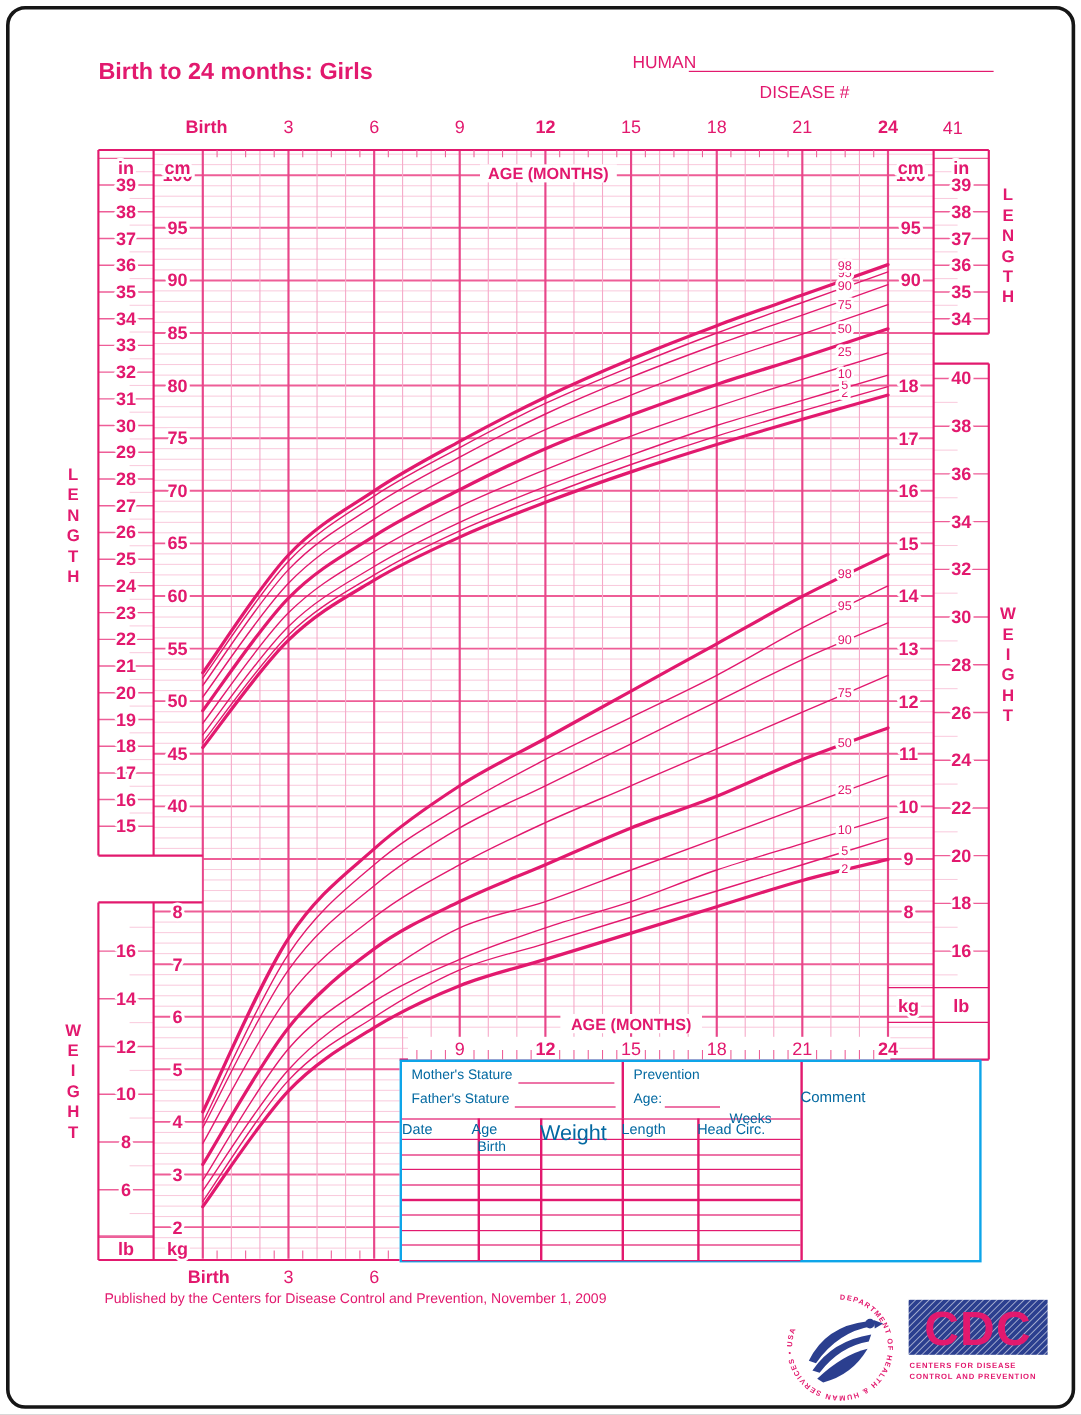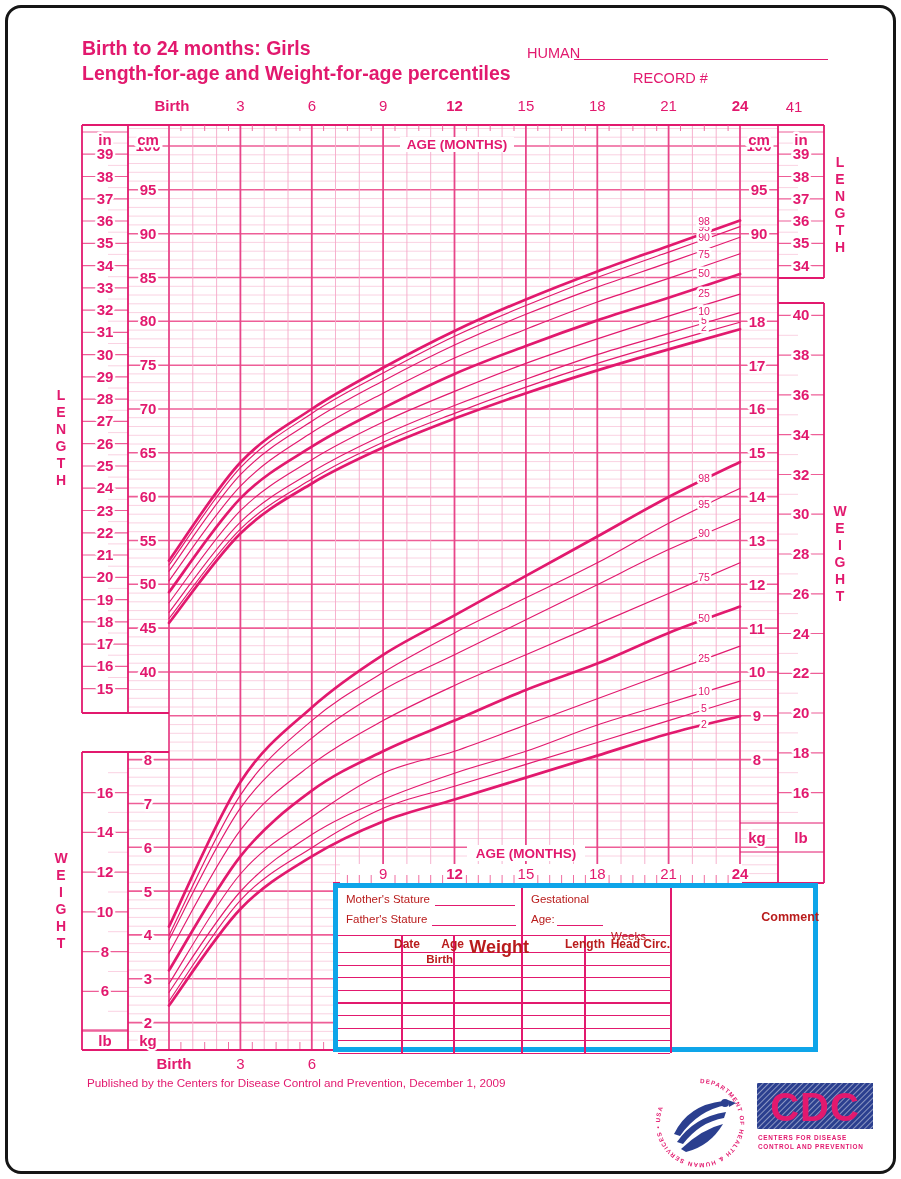"Birth to 24 months: Girls" .title-line { margin-top: none -> 12px }
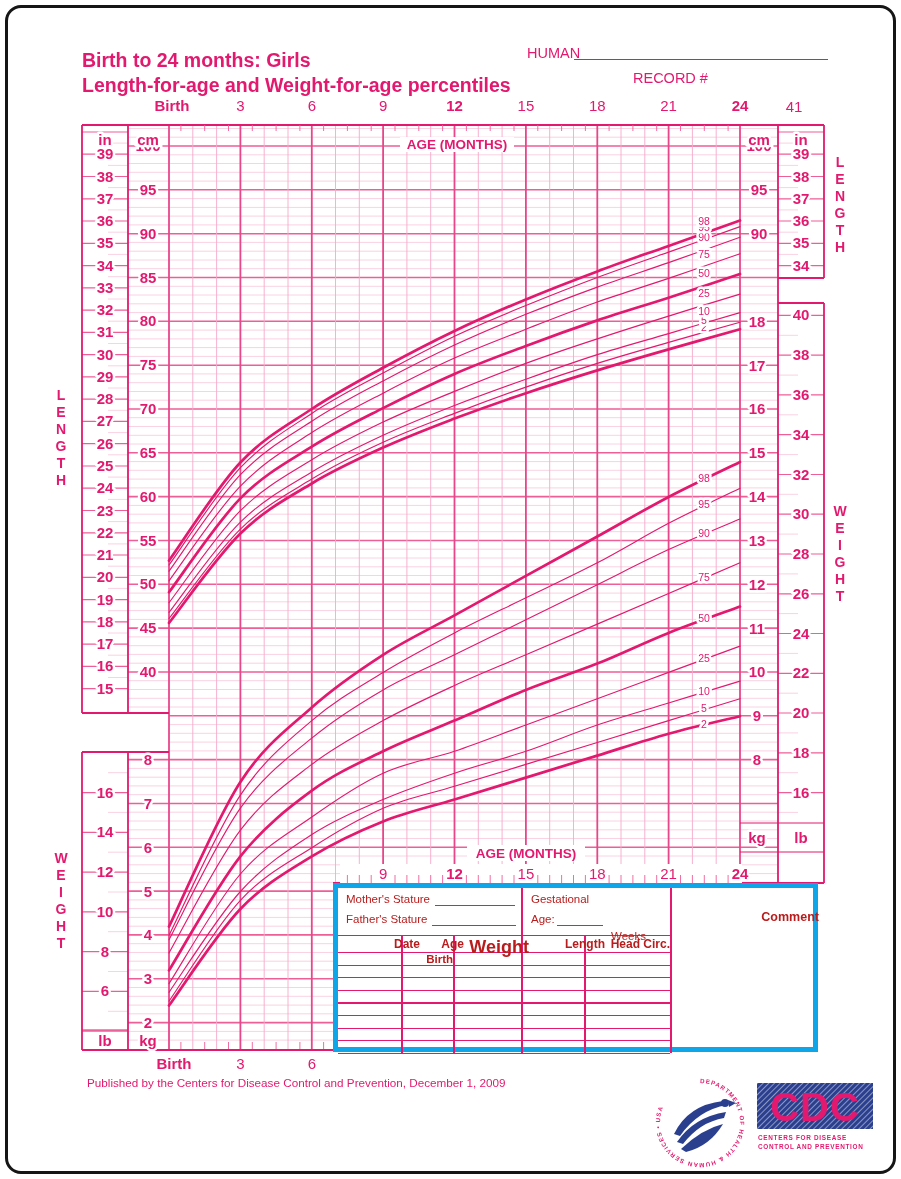"Length-for-age and Weight-for-age" div.title-line { html: <div>Length-for-age and Weight-for-age percentiles</div> -> none }
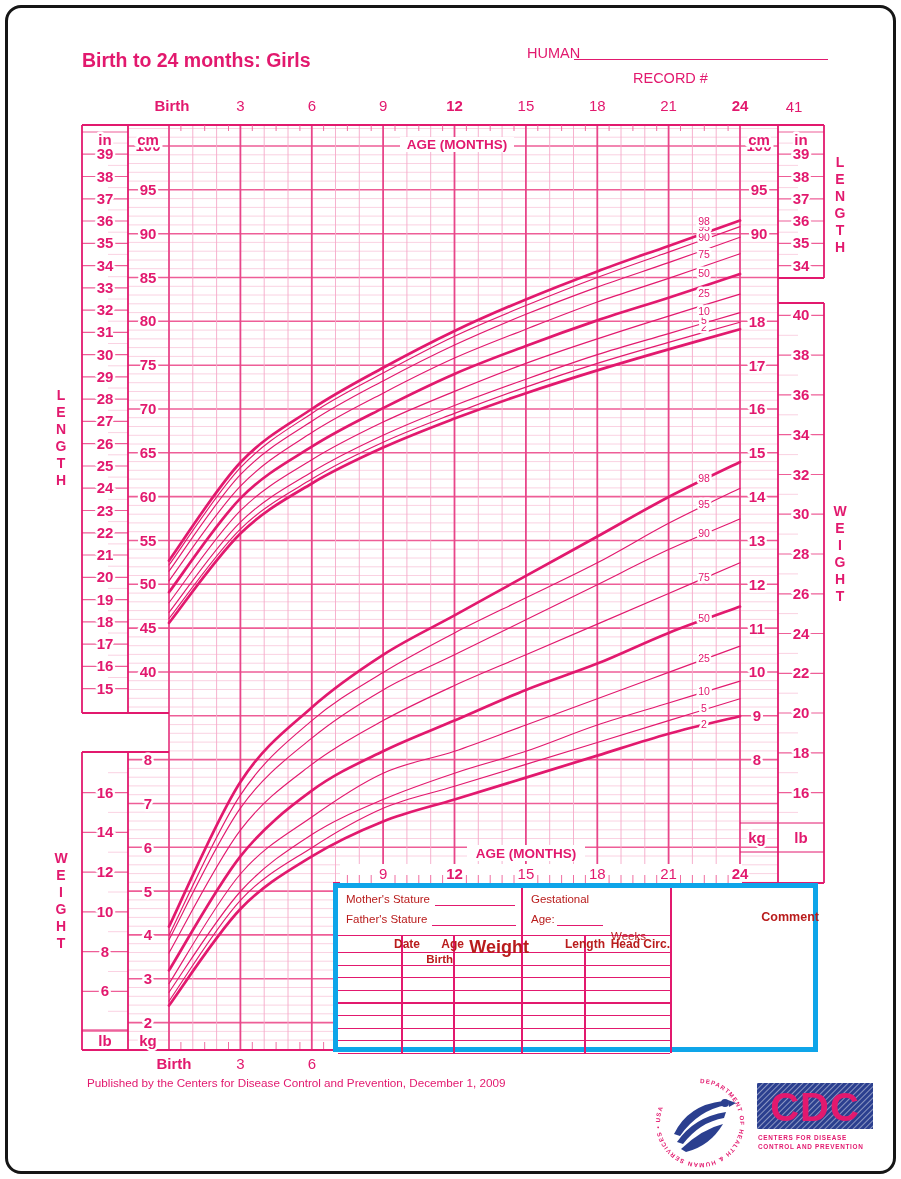"RECORD #" div.fld-label { text: RECORD -> DISEASE }
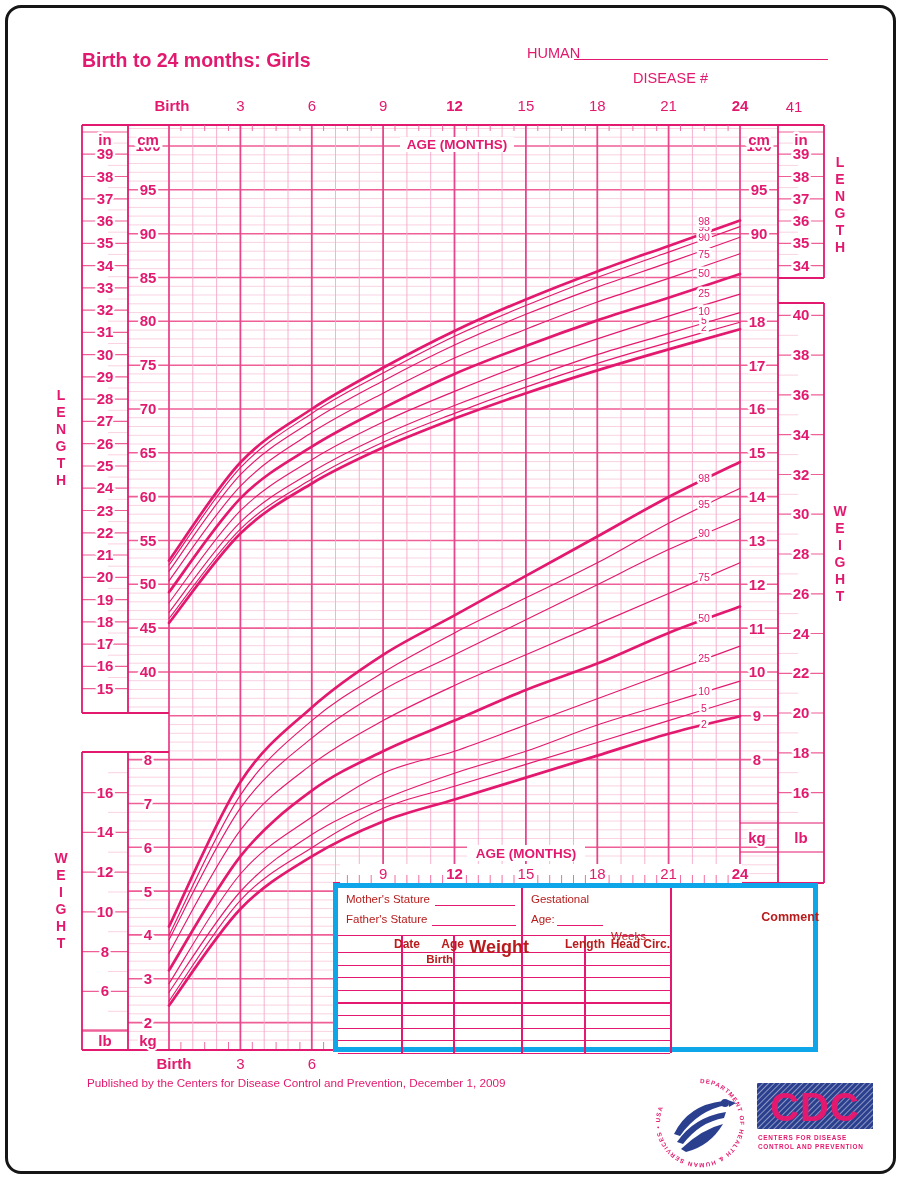"Mother's Stature" .tbl { border: 5px solid #0ea5e9 -> 2px solid #0ea5e9; color: #b91c1c -> #0369a1 }
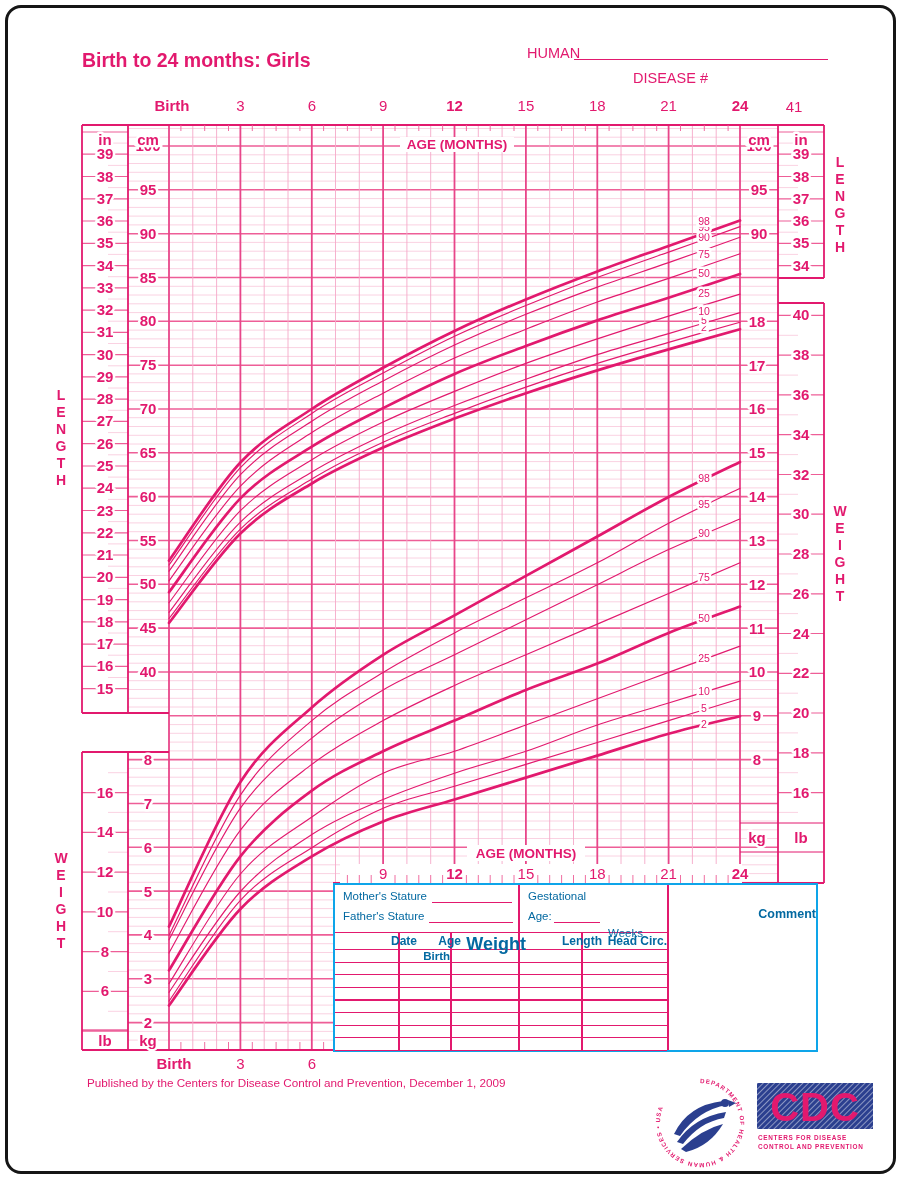"Gestational" div.tcell { text: Gestational -> Prevention }
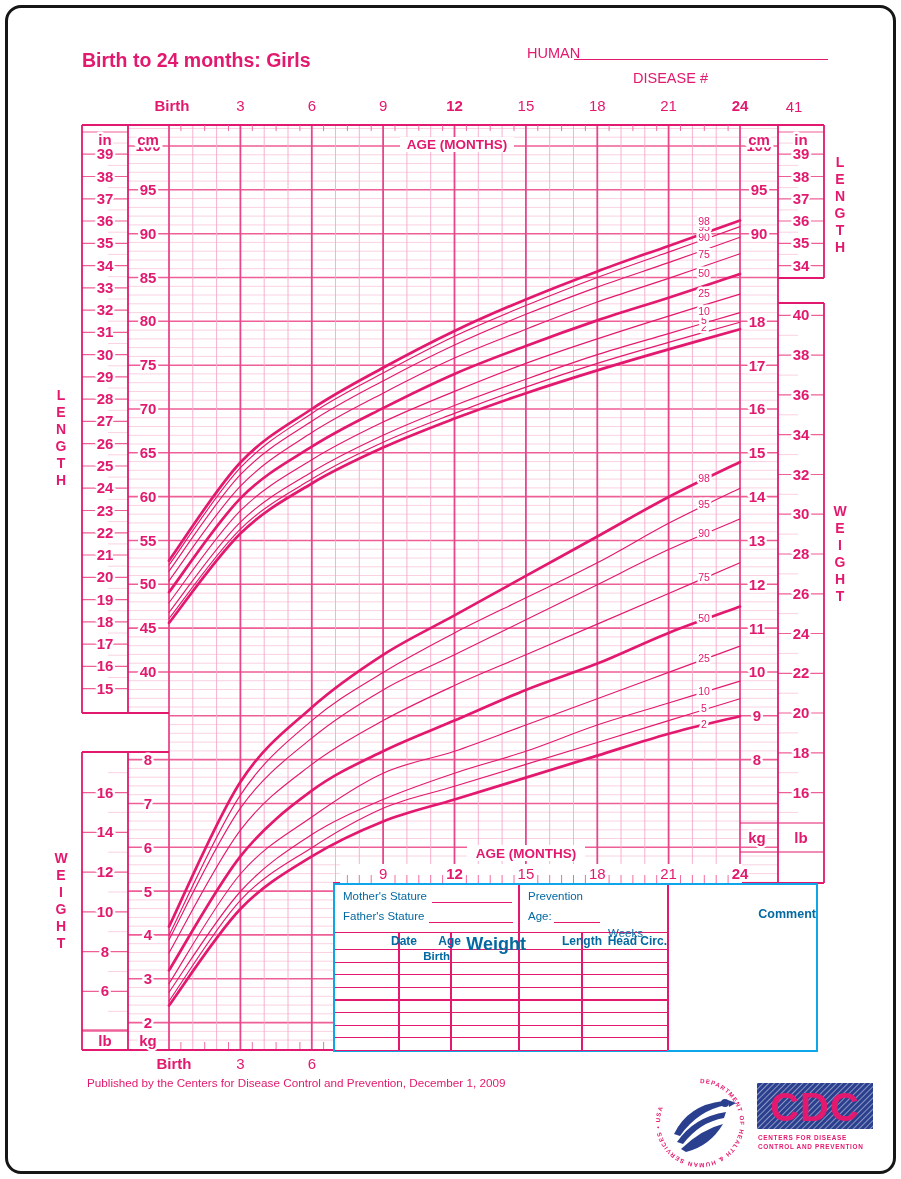"Comment" .tcell.c { font-weight: bold -> none; text-align: right -> left }
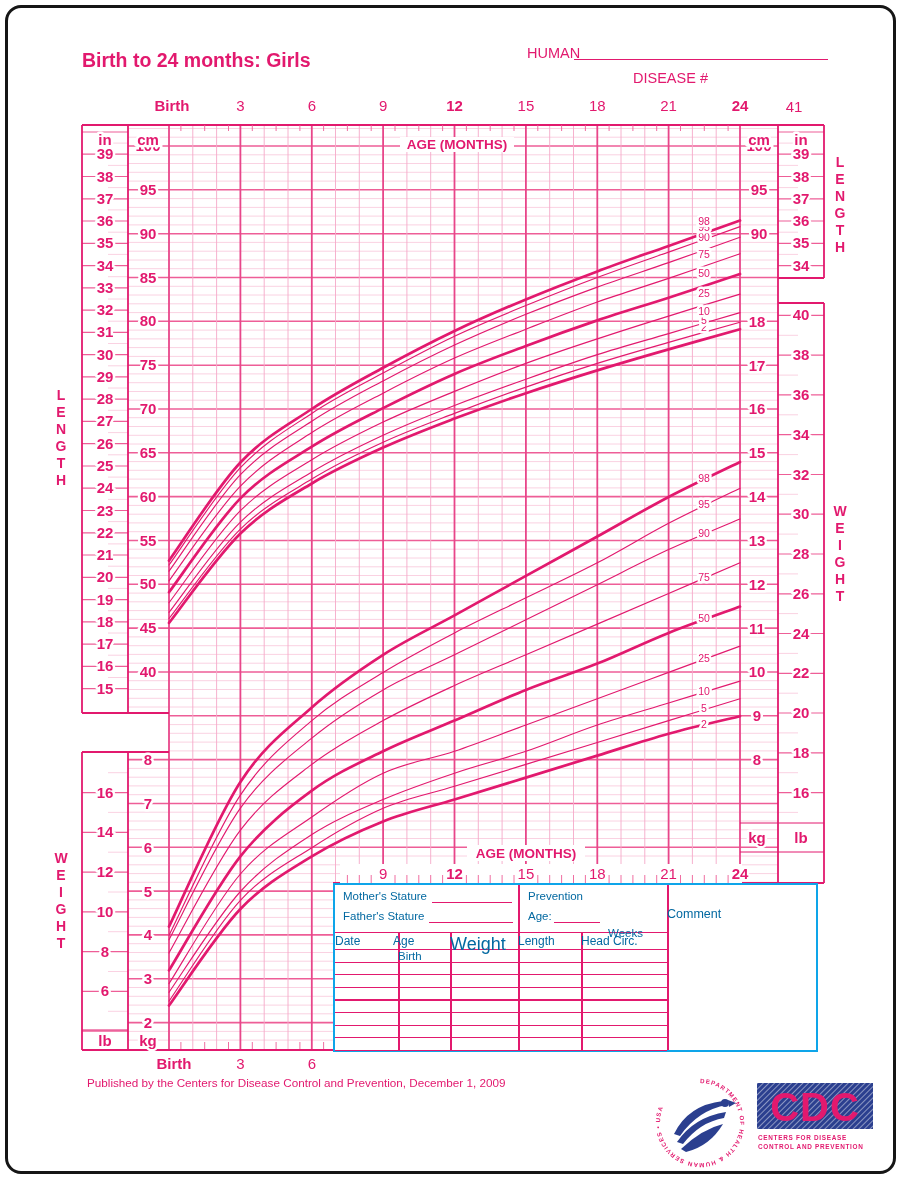"Published by the Centers for" div.footer-line { text: December -> November }
